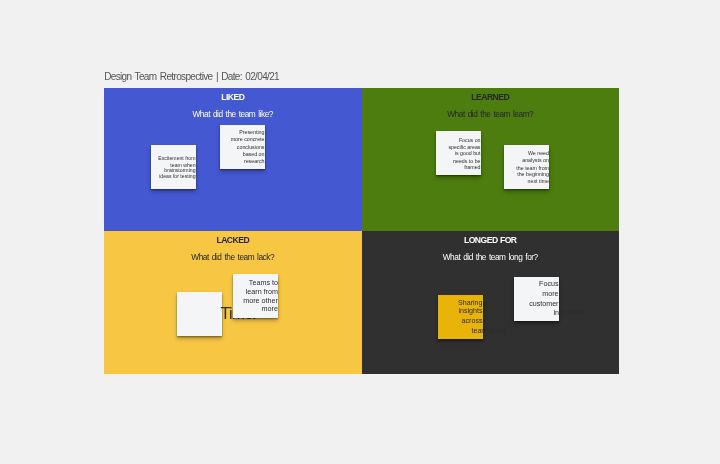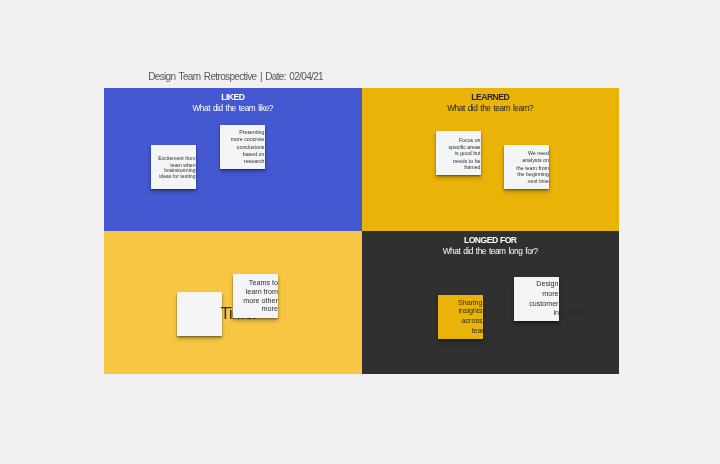"Design Team Retrospective | Date:" #page-title { margin-left: 44px -> none }
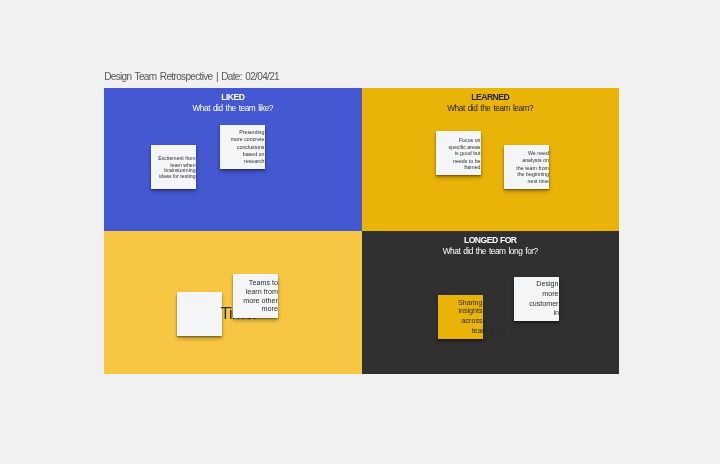"LEARNED" div.quadrant { background: #eab308 -> #4d7c0f }
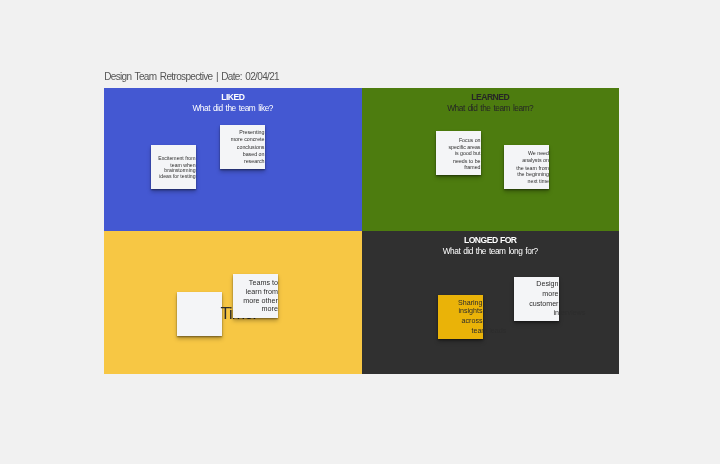"What did the team like?" .q-sub { margin-top: none -> 6px }
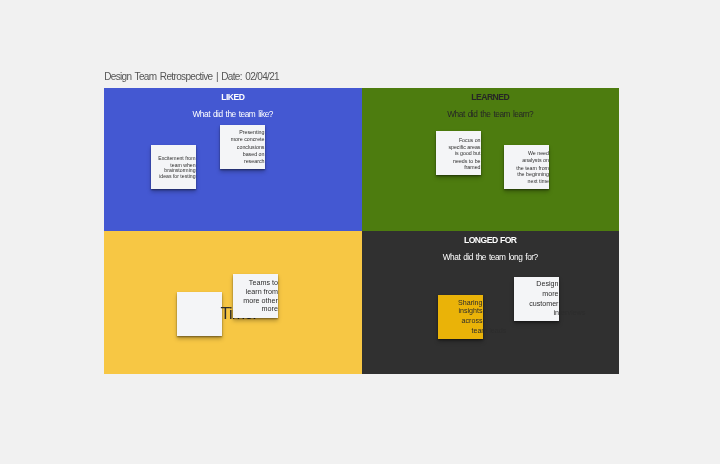"LACKED" div.q-head { html: none -> <div> <div>LACKED</div> <div>What did the team lack?</div> </div> }
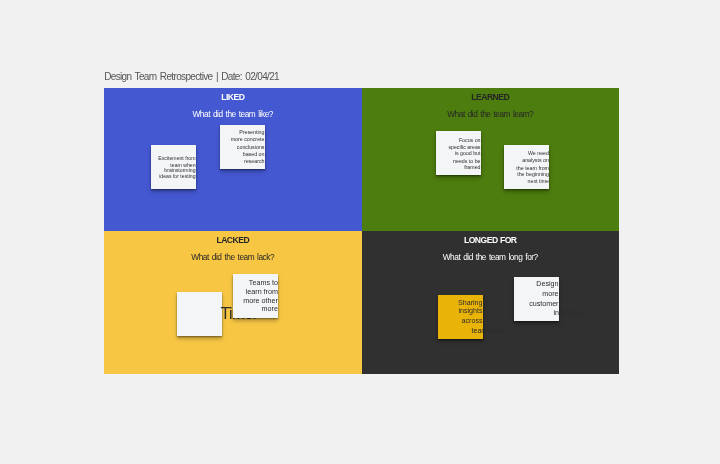"Design" div.note-line { text: Design -> Focus }
